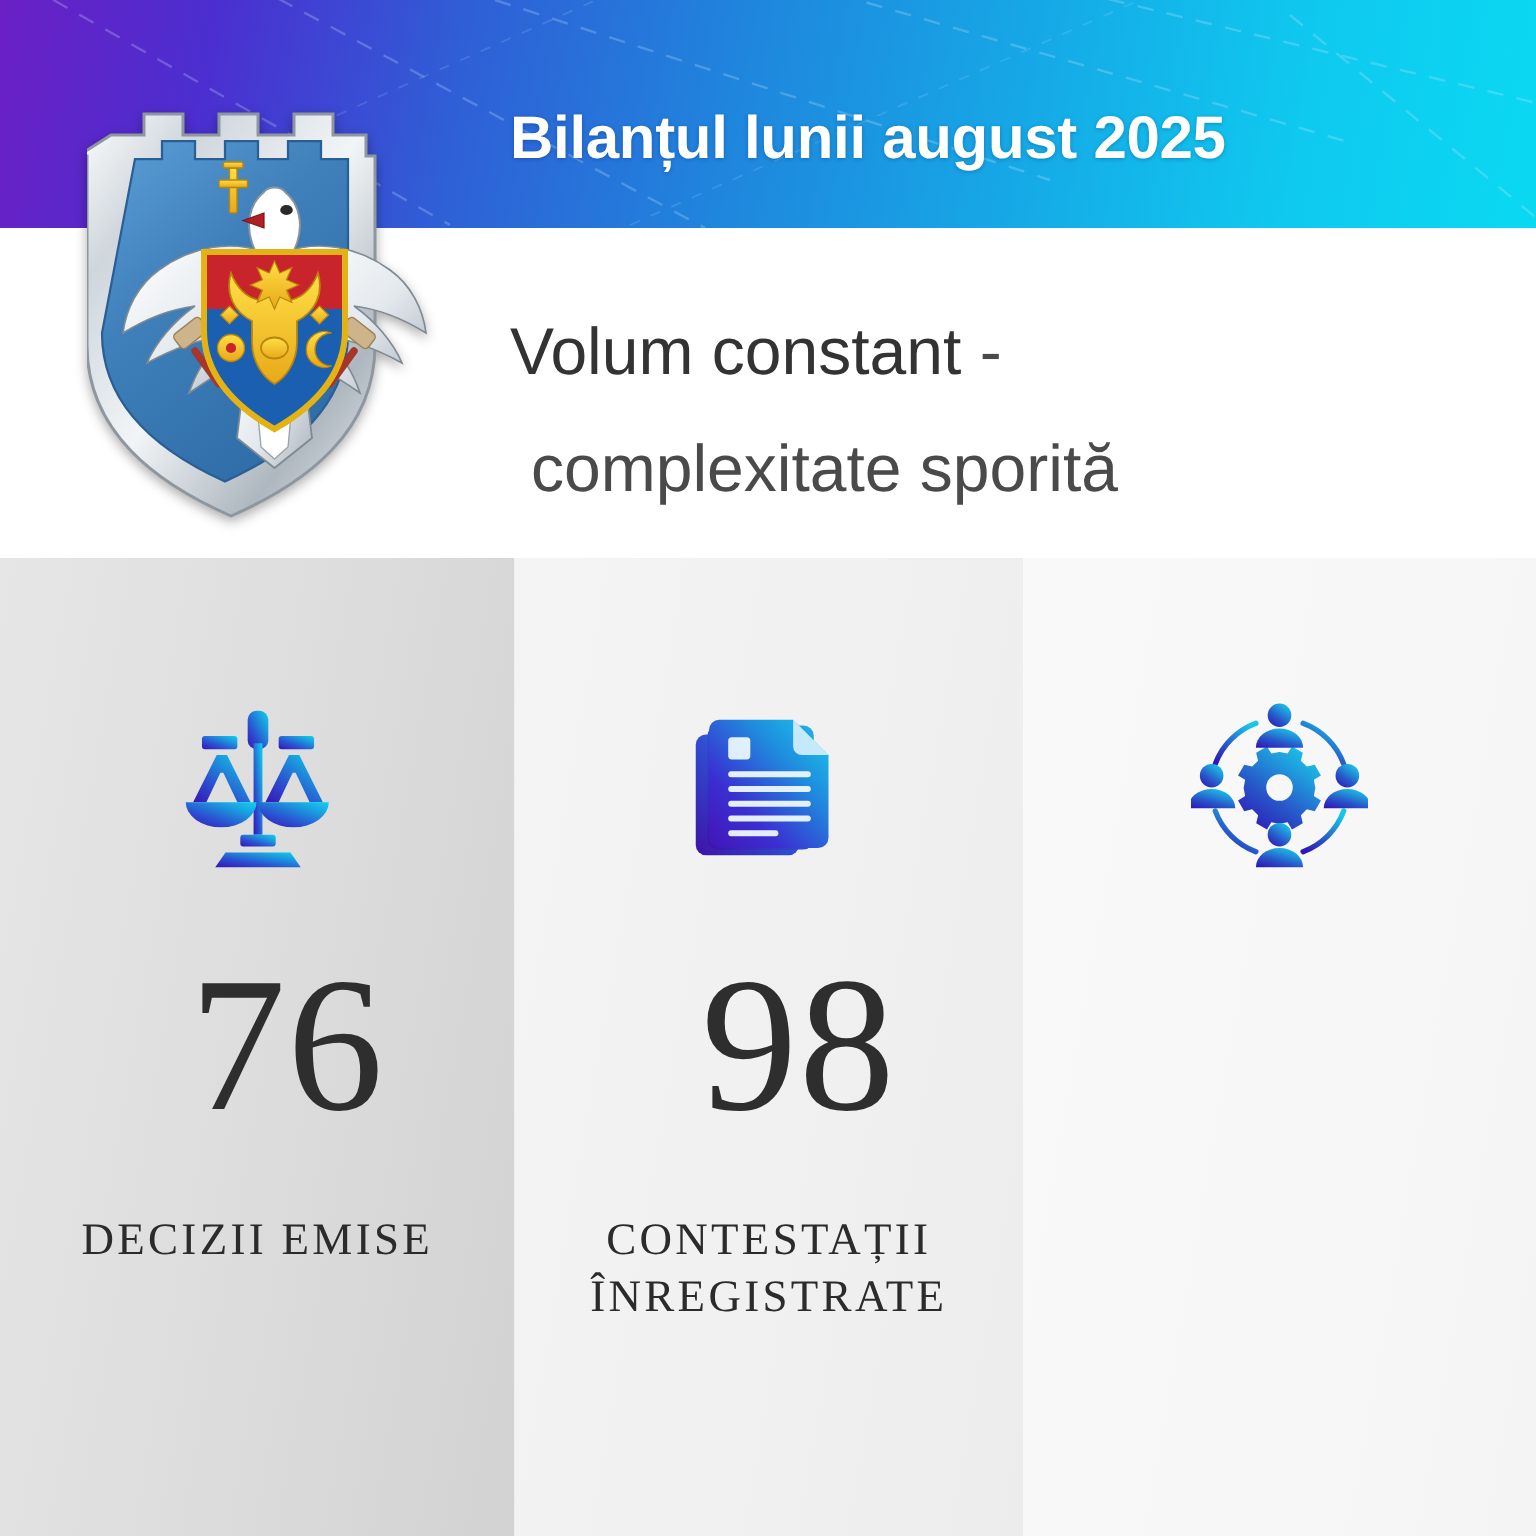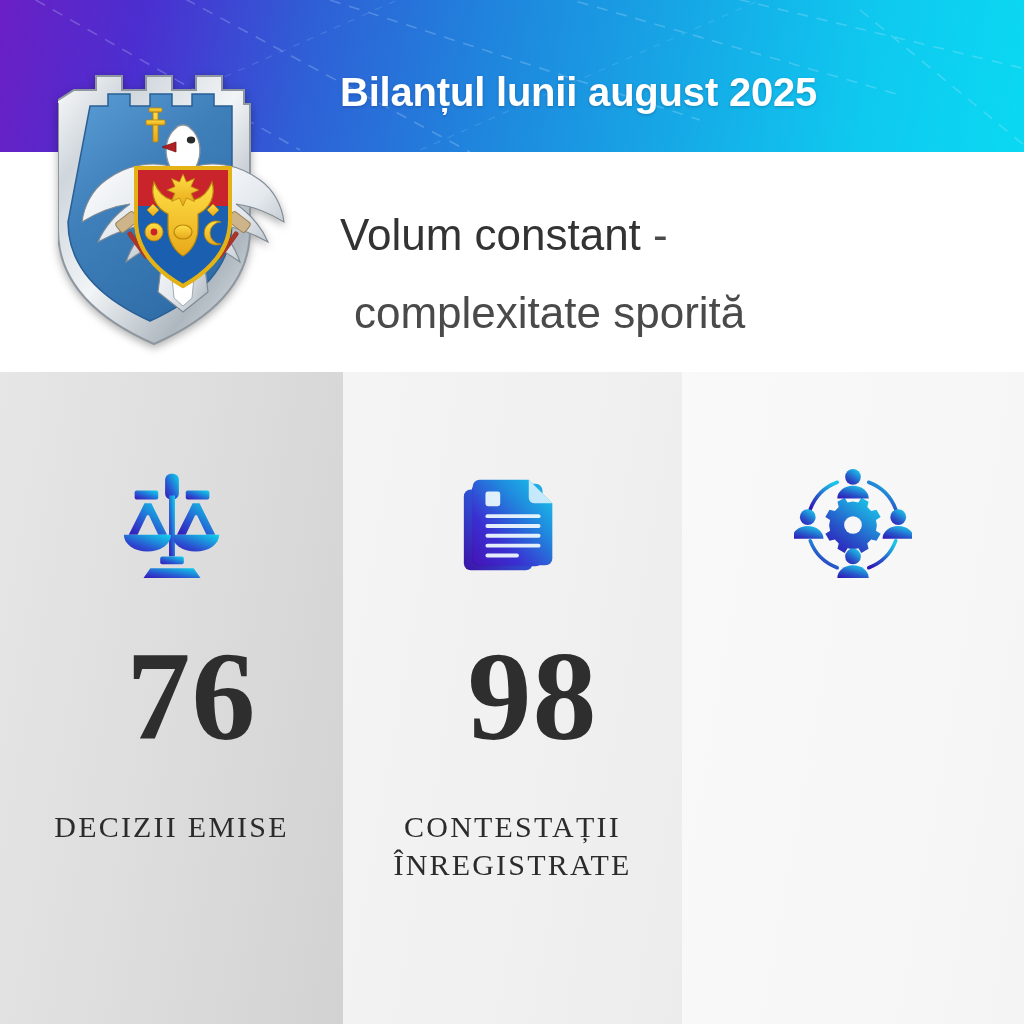"76" .stat-number { font-weight: bold -> normal }
